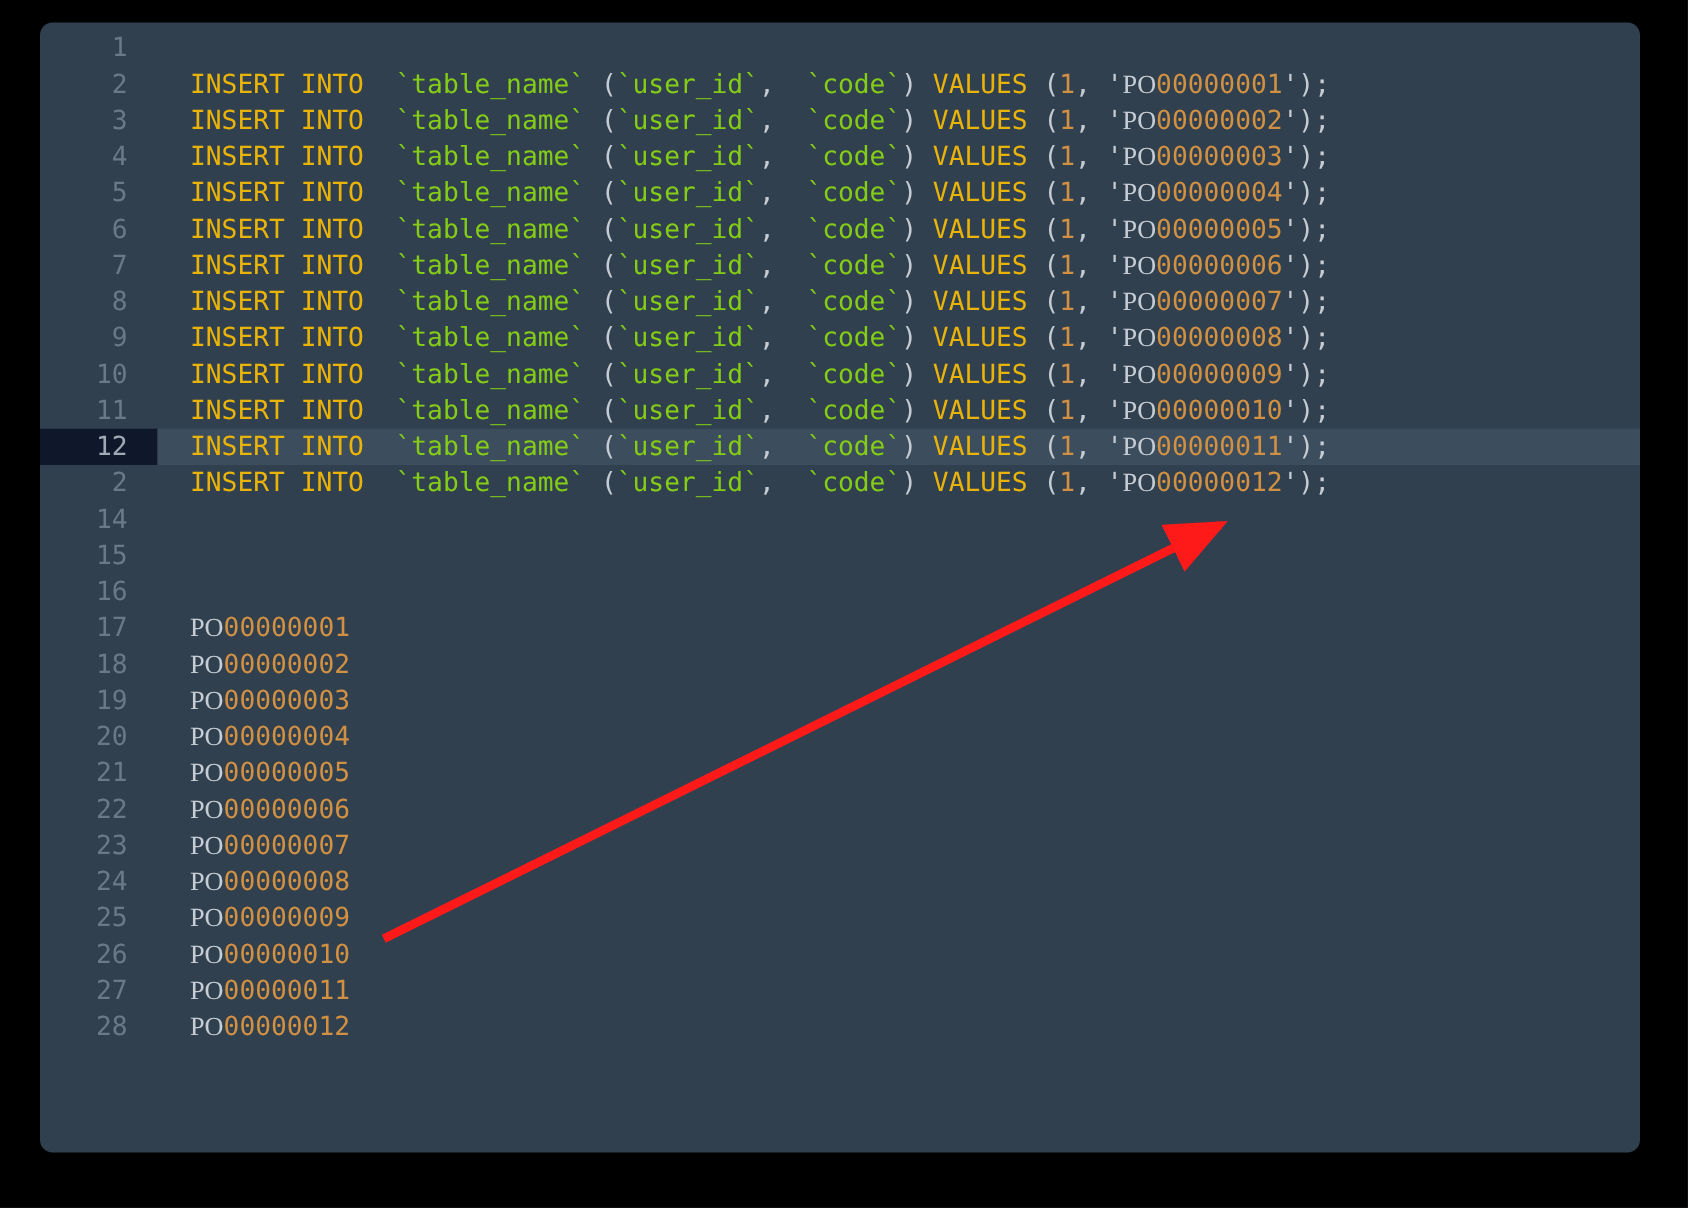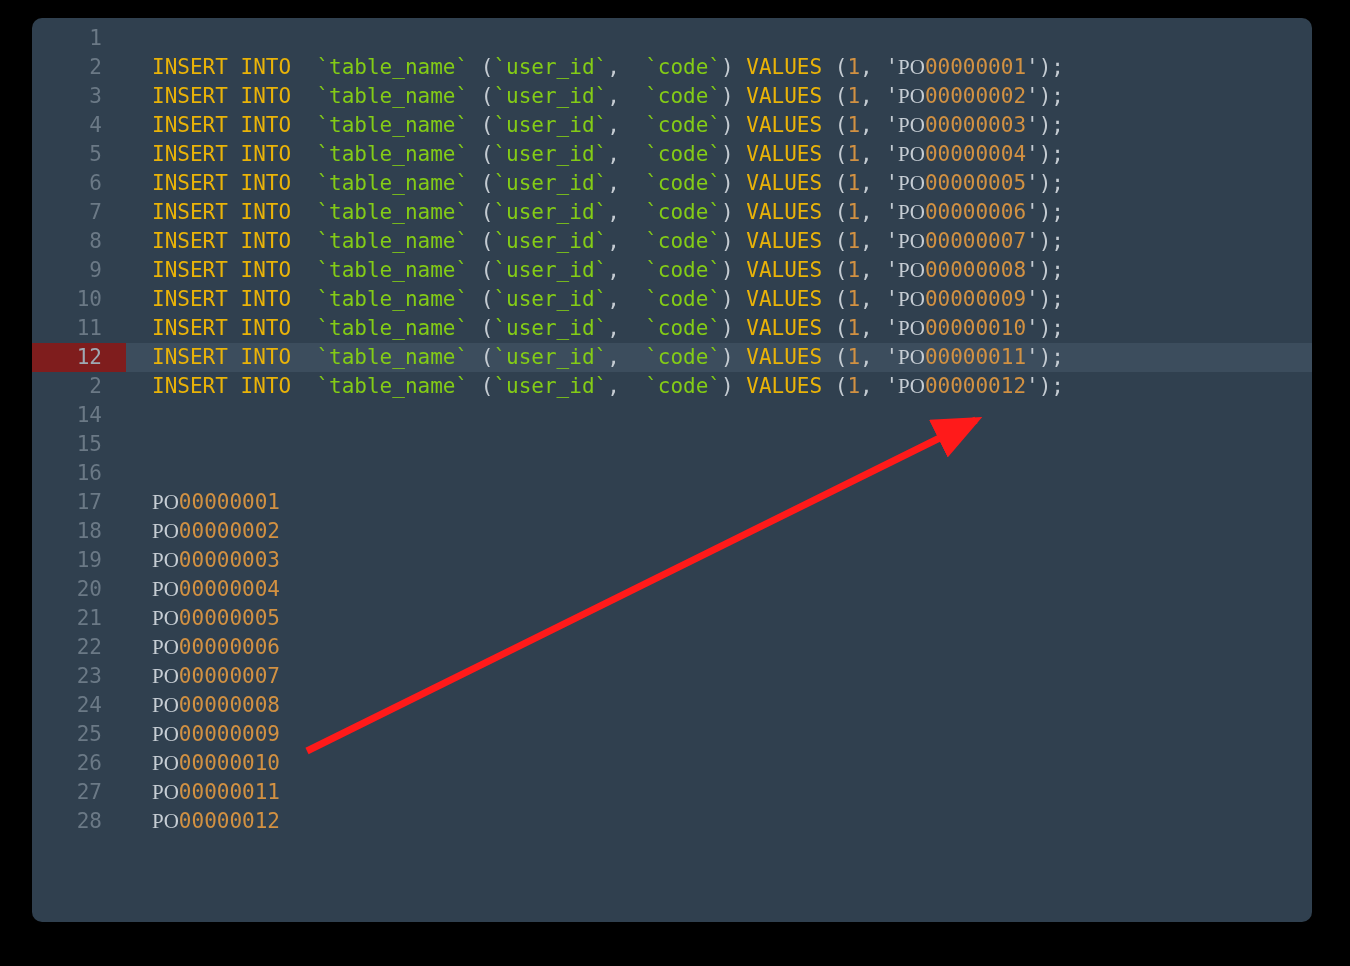"12" .gutter .gln.current { background: #7f1d1d -> #0f172a }
